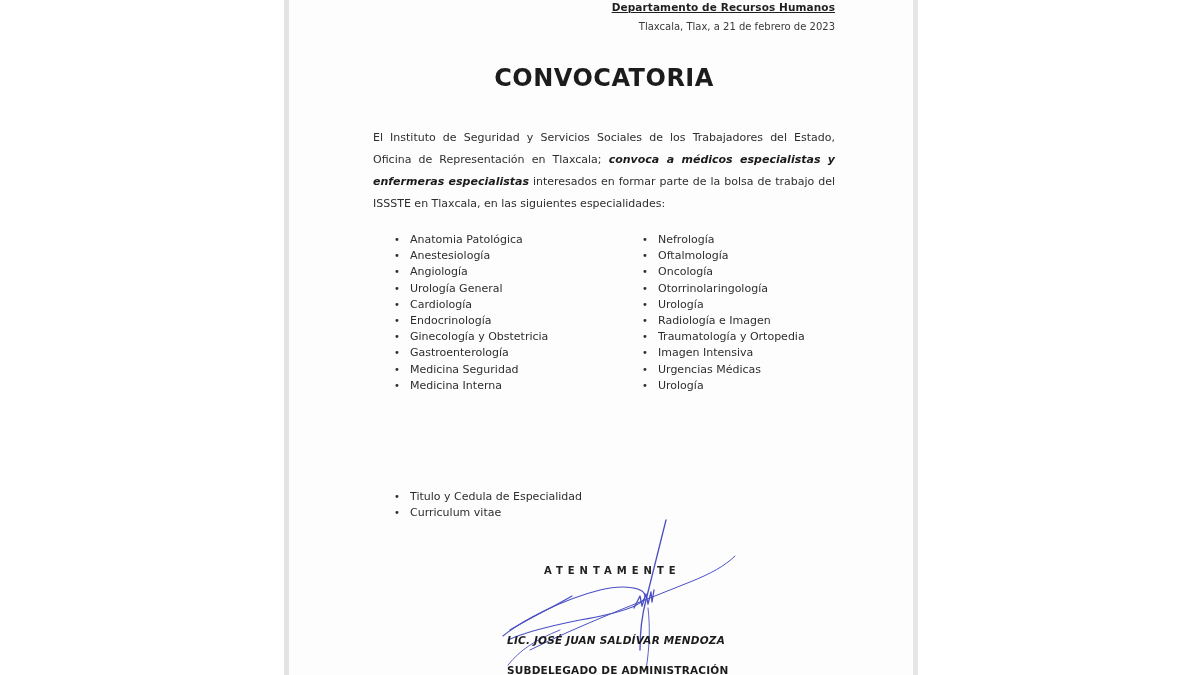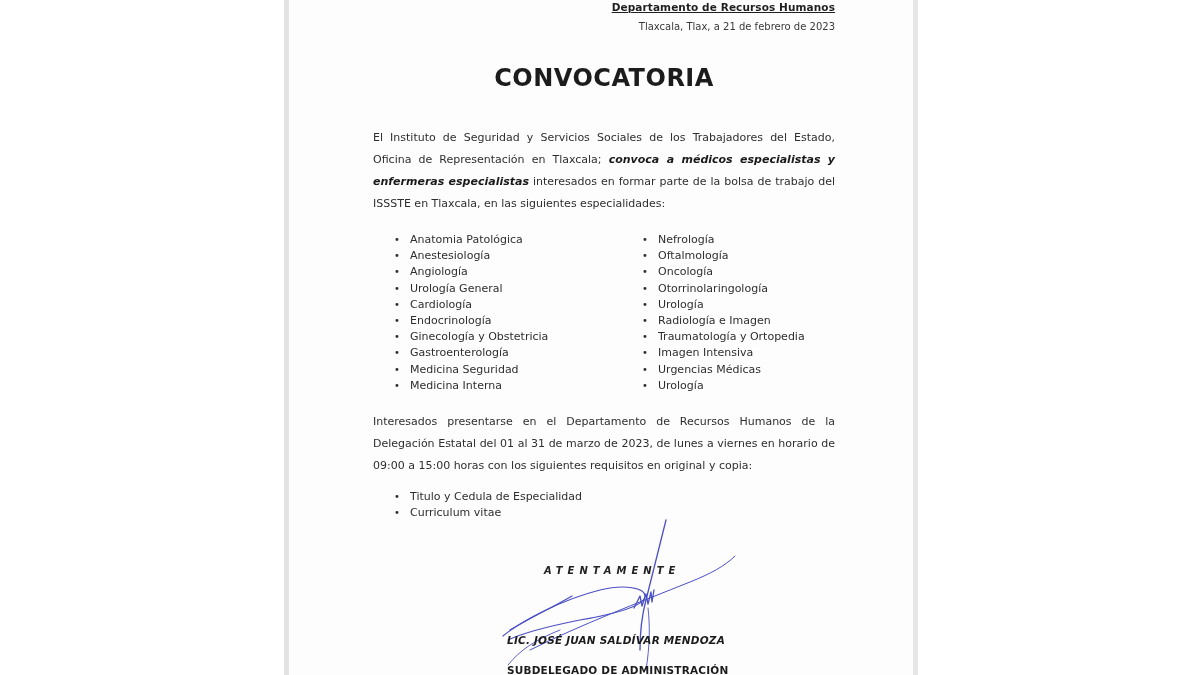"Interesados presentarse en el" div.para { html: <div>Interesados presentarse en el Departamento de Recursos Humanos de la Delegación Estatal del 01 al 31 de marzo de 2023, de lunes a viernes en horario de 09:00 a 15:00 horas con los siguientes requisitos en original y copia:</div> -> none }
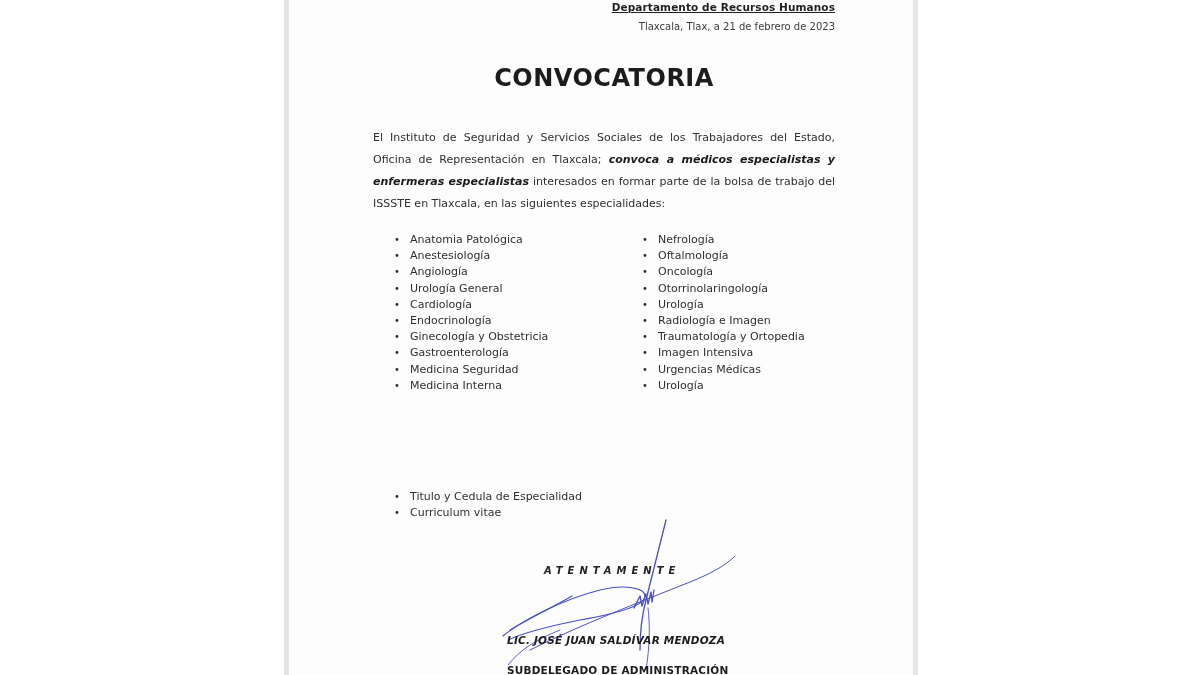"ATENTAMENTE" .atentamente { font-style: italic -> none }
